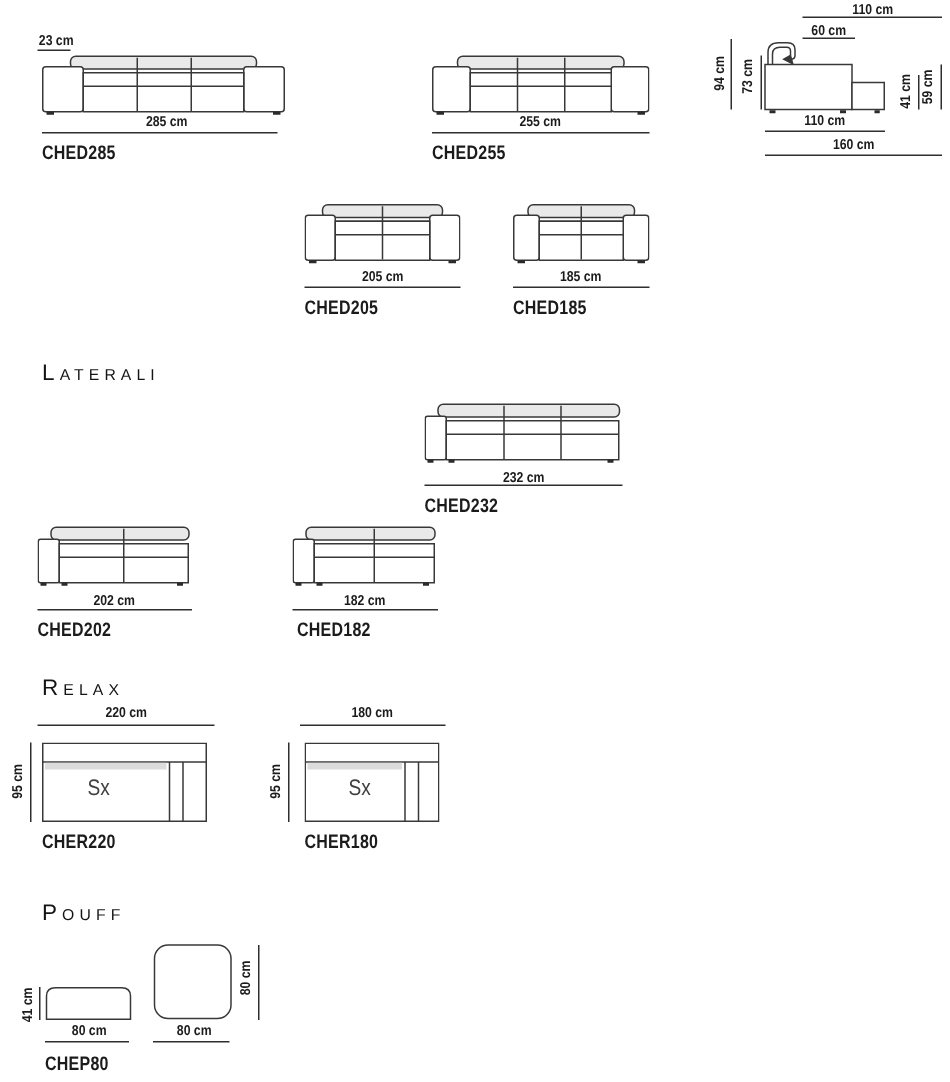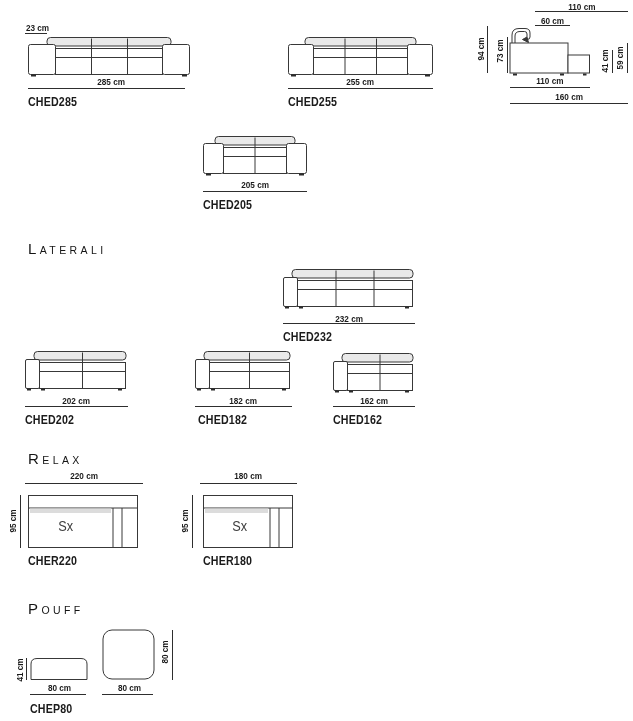"185 cm" div.fig { html: none -> <div> <svg> <rect></rect> <path></path> <rect></rect> <rect></rect> <rect></rect> <path></path> <path></path> <rect></rect> <rect></rect> </svg> <div><span>185 cm</span></div> <div></div> <div>CHED185</div> </div> }
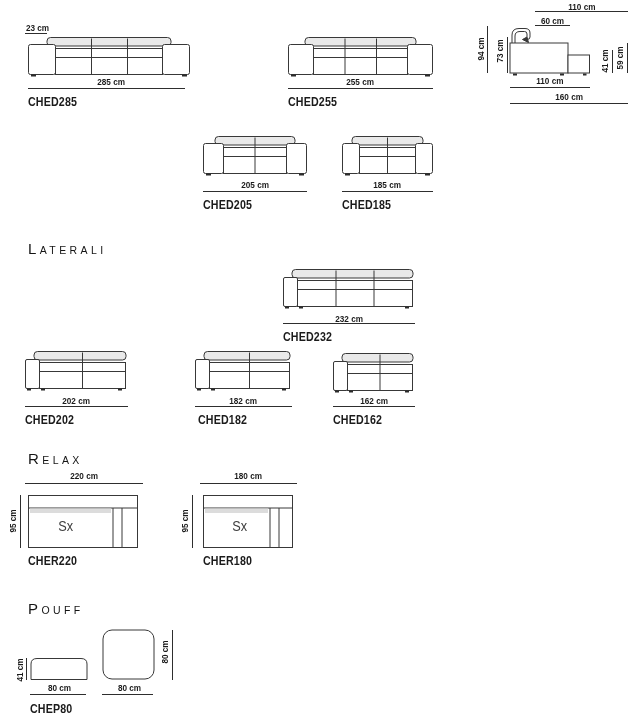"162 cm" div.fig { html: <div> <svg> <rect></rect> <path></path> <rect></rect> <rect></rect> <path></path> <path></path> <rect></rect> <rect></rect> <rect></rect> </svg> <div><span>162 cm</span></div> <div></div> <div>CHED162</div> </div> -> none }
